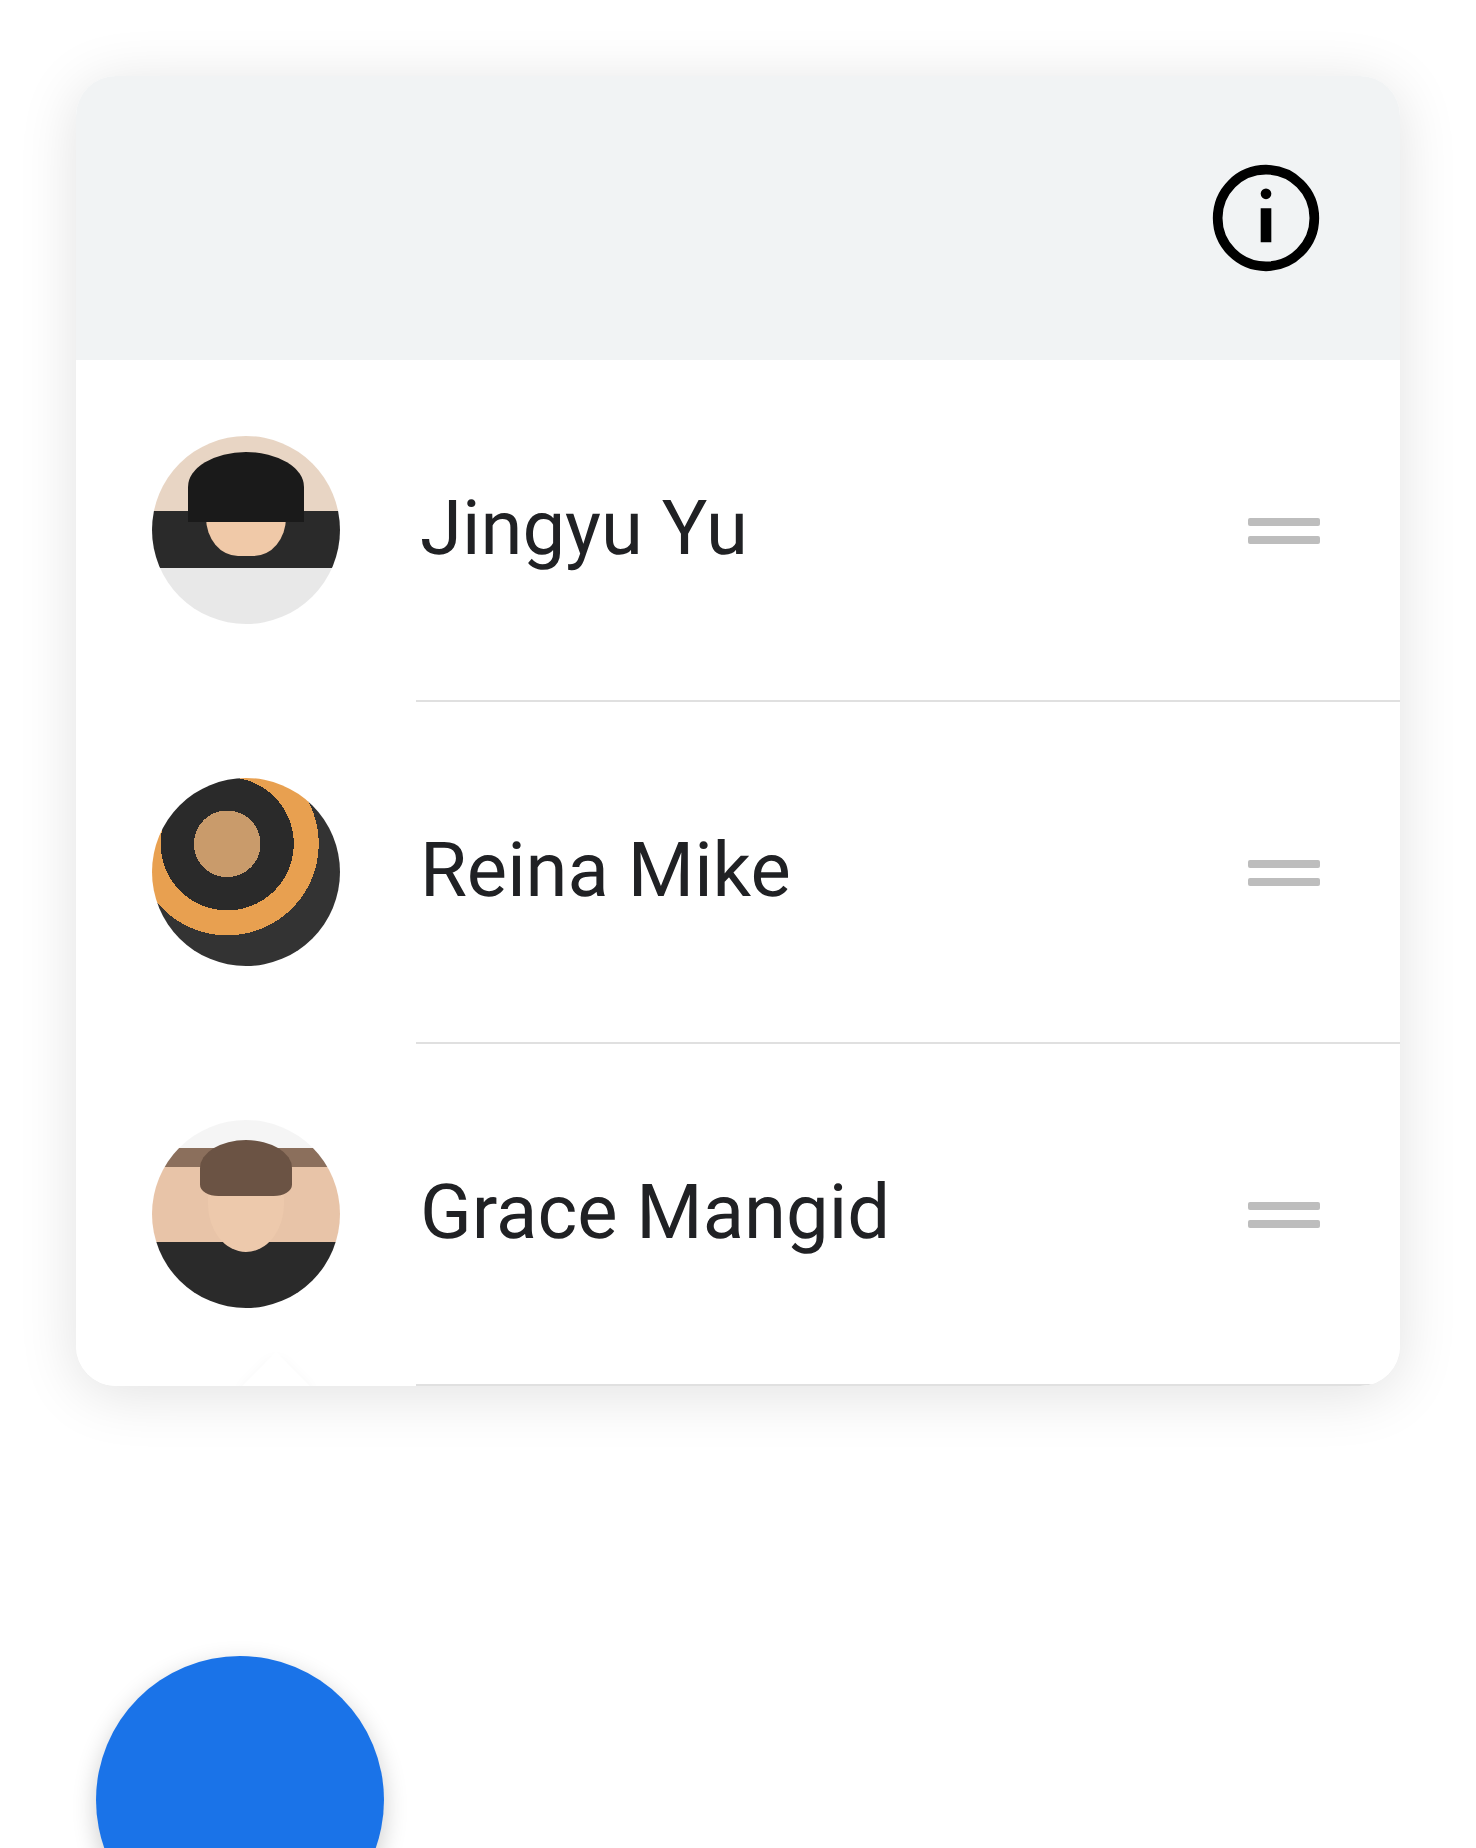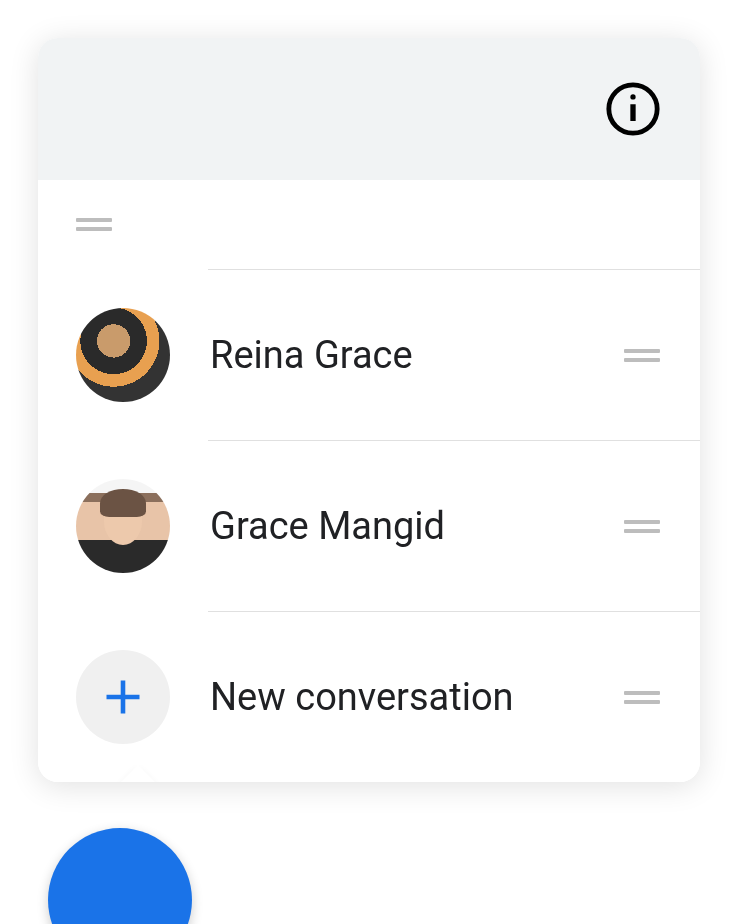"Jingyu Yu" div.list-item-content { html: none -> <div> <div></div> <div>Jingyu Yu</div> </div> }
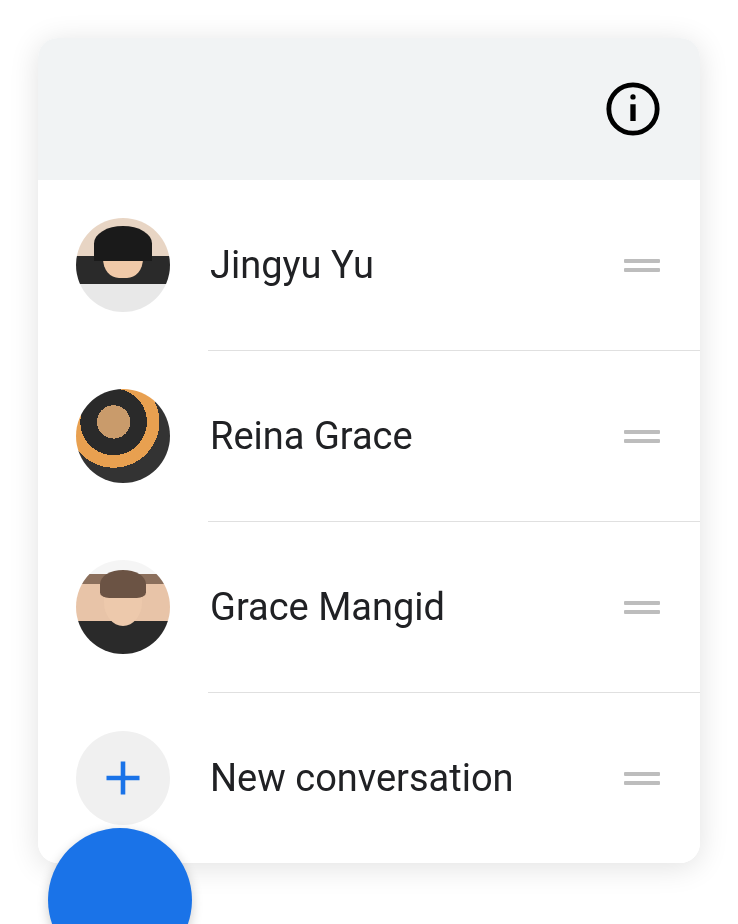"Reina Grace" div.item-label { text: Grace -> Mike }
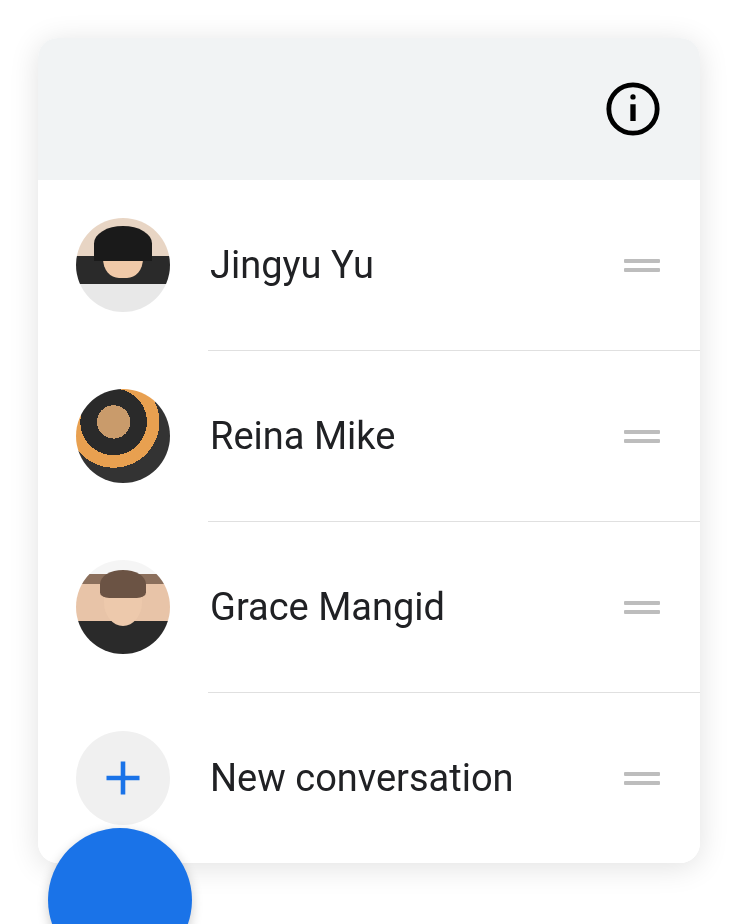"New conversation" div.list-item { html: <div> <div> <div> <svg> <line></line> <line></line> </svg> </div> <div>New conversation</div> </div> <div> <div></div> <div></div> </div> </div> -> none }
